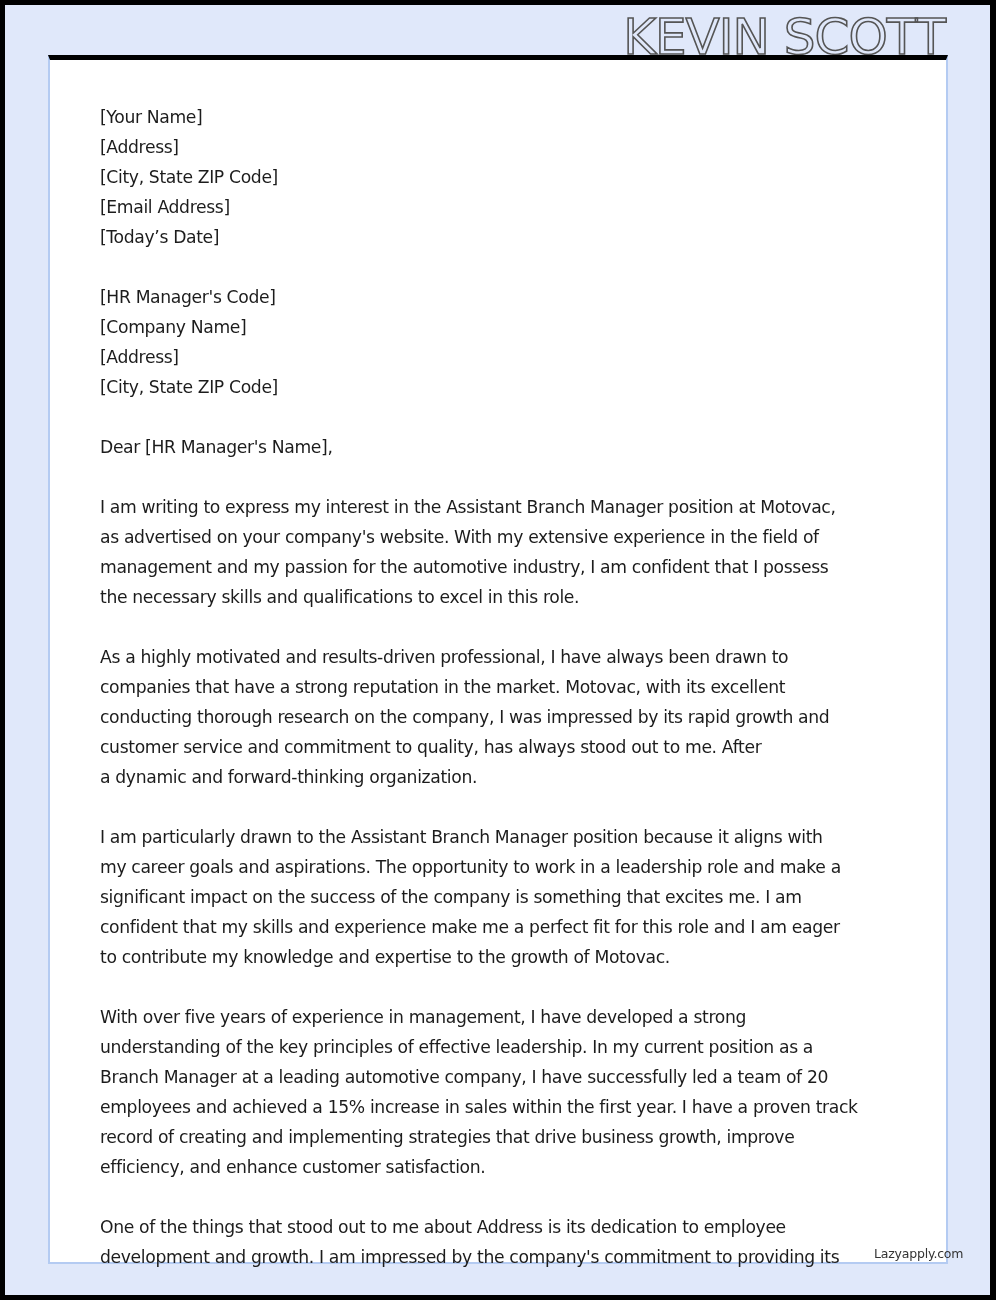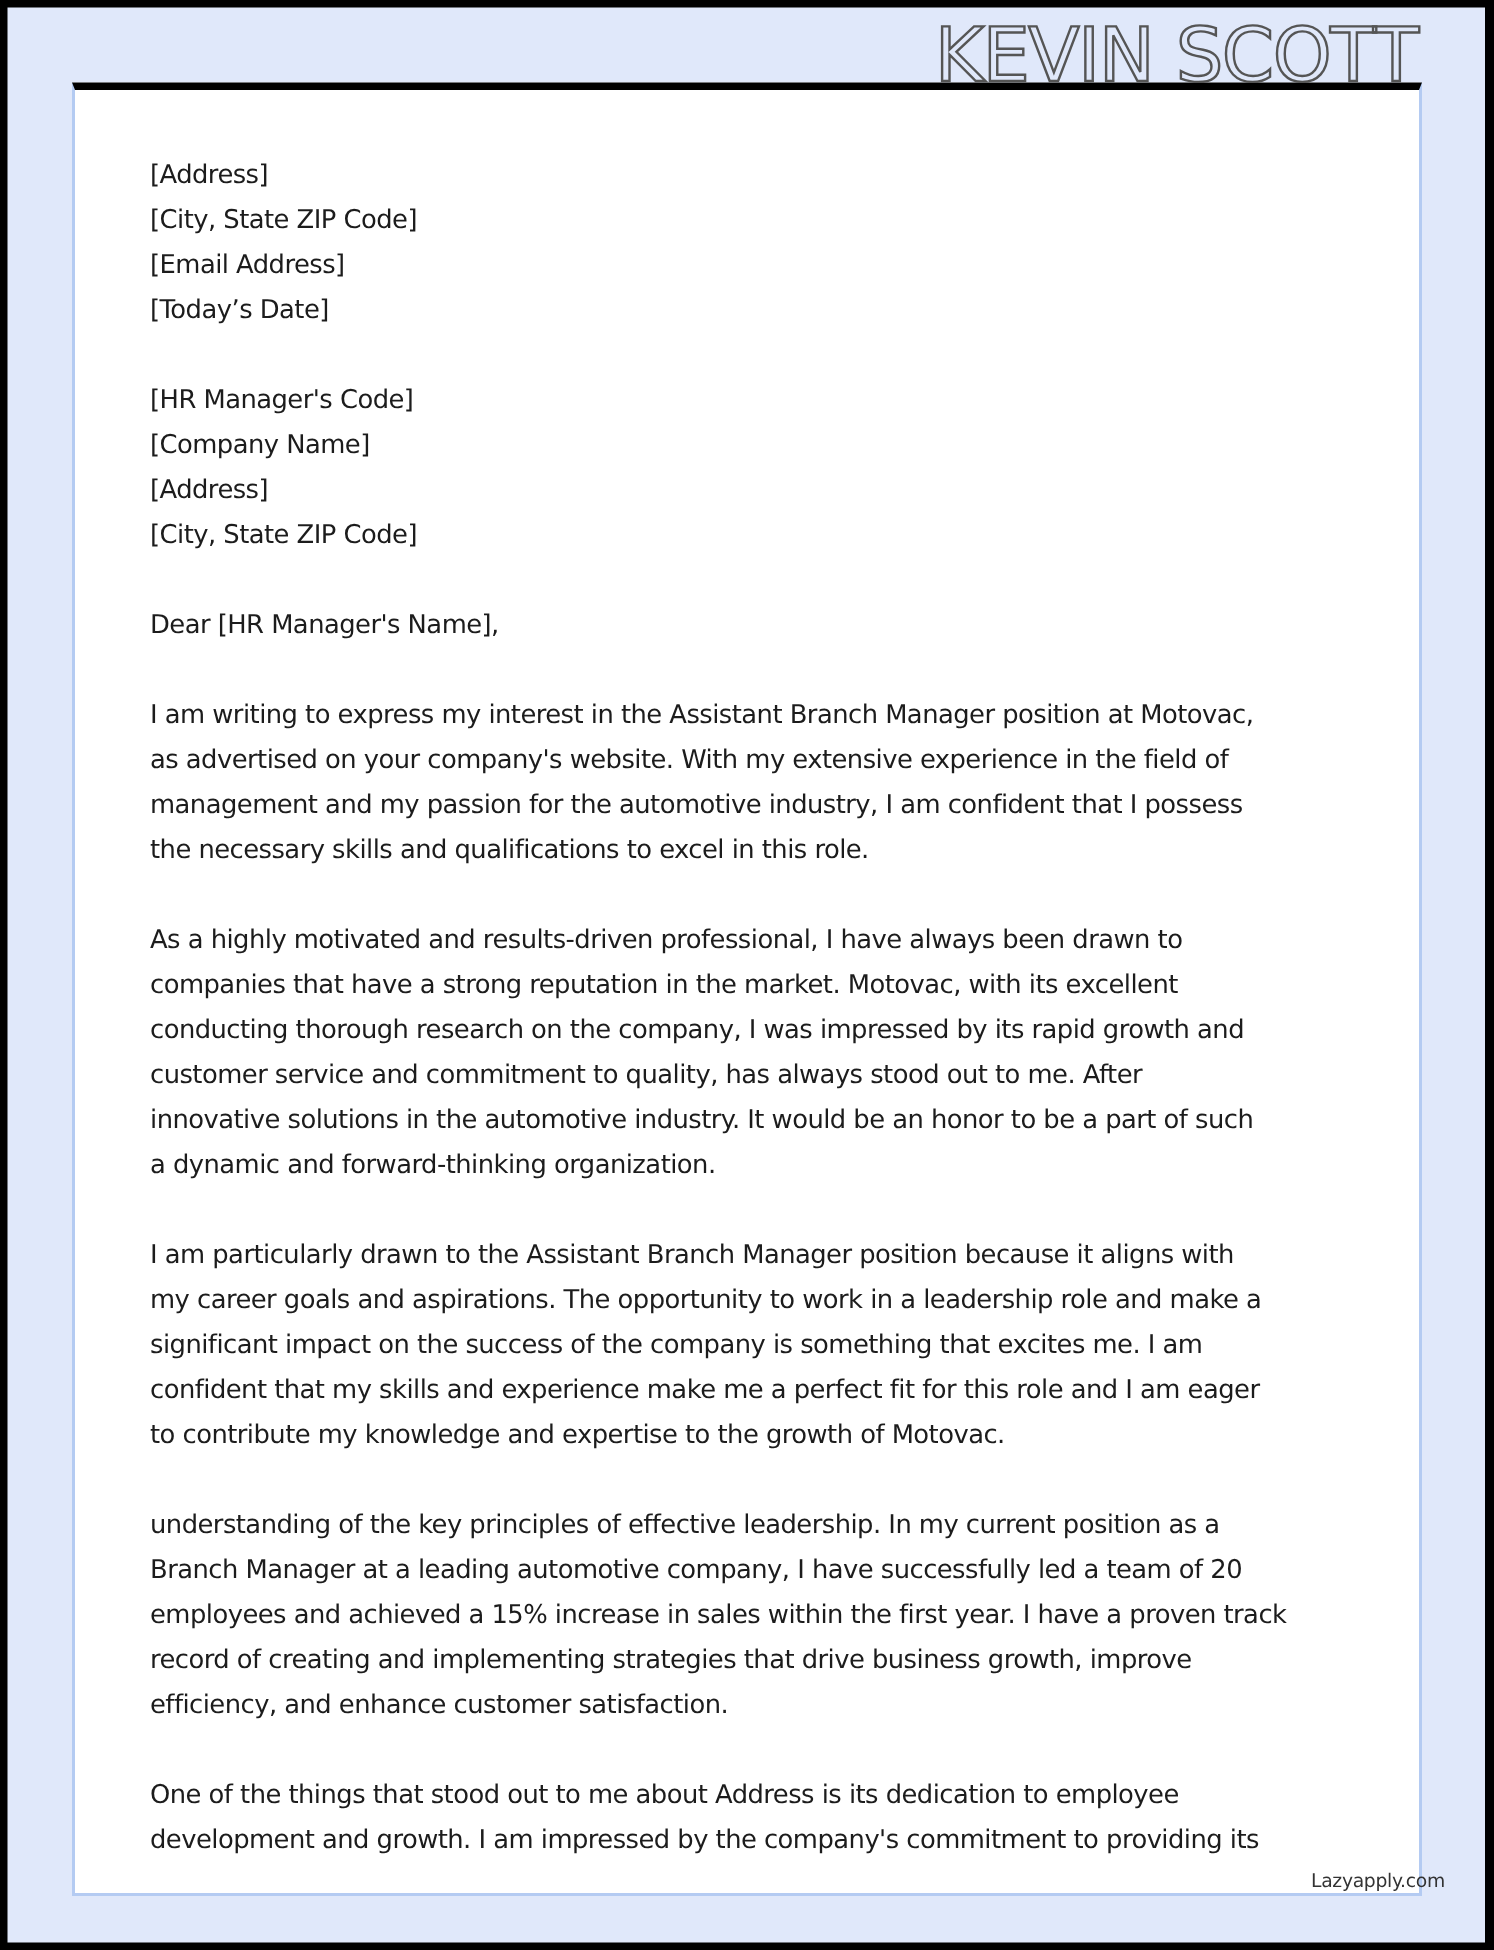"[Your Name]" span.line { html: none -> <span>[Your Name]</span> }
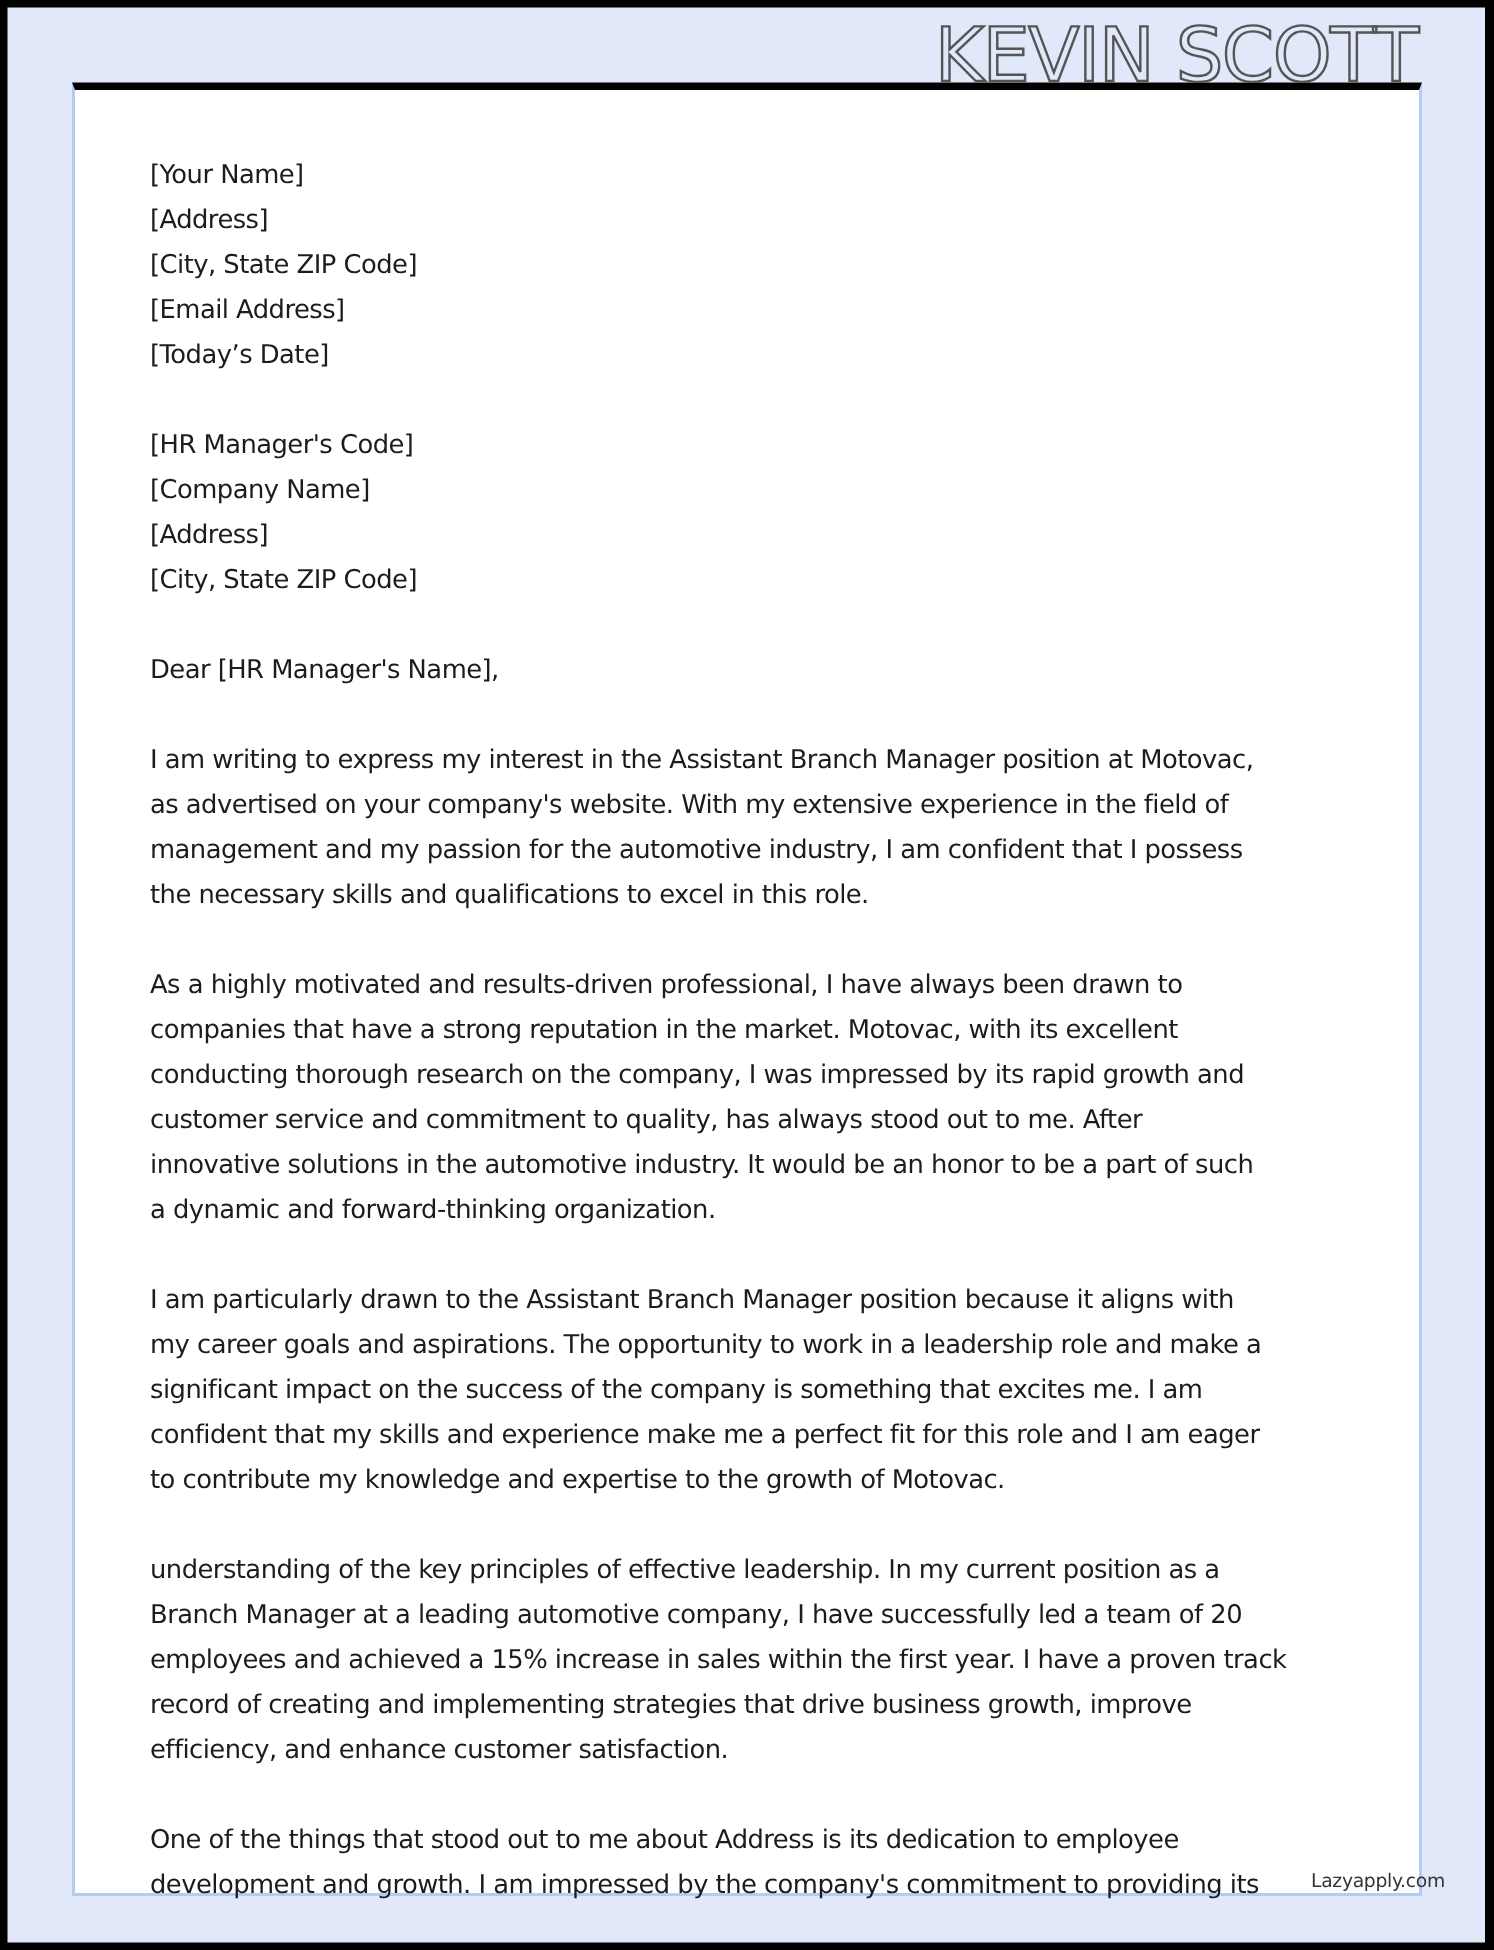"innovative solutions in the automotive" span.line { html: <span>innovative solutions in the automotive industry. It would be an honor to be a part of such</span> -> none }
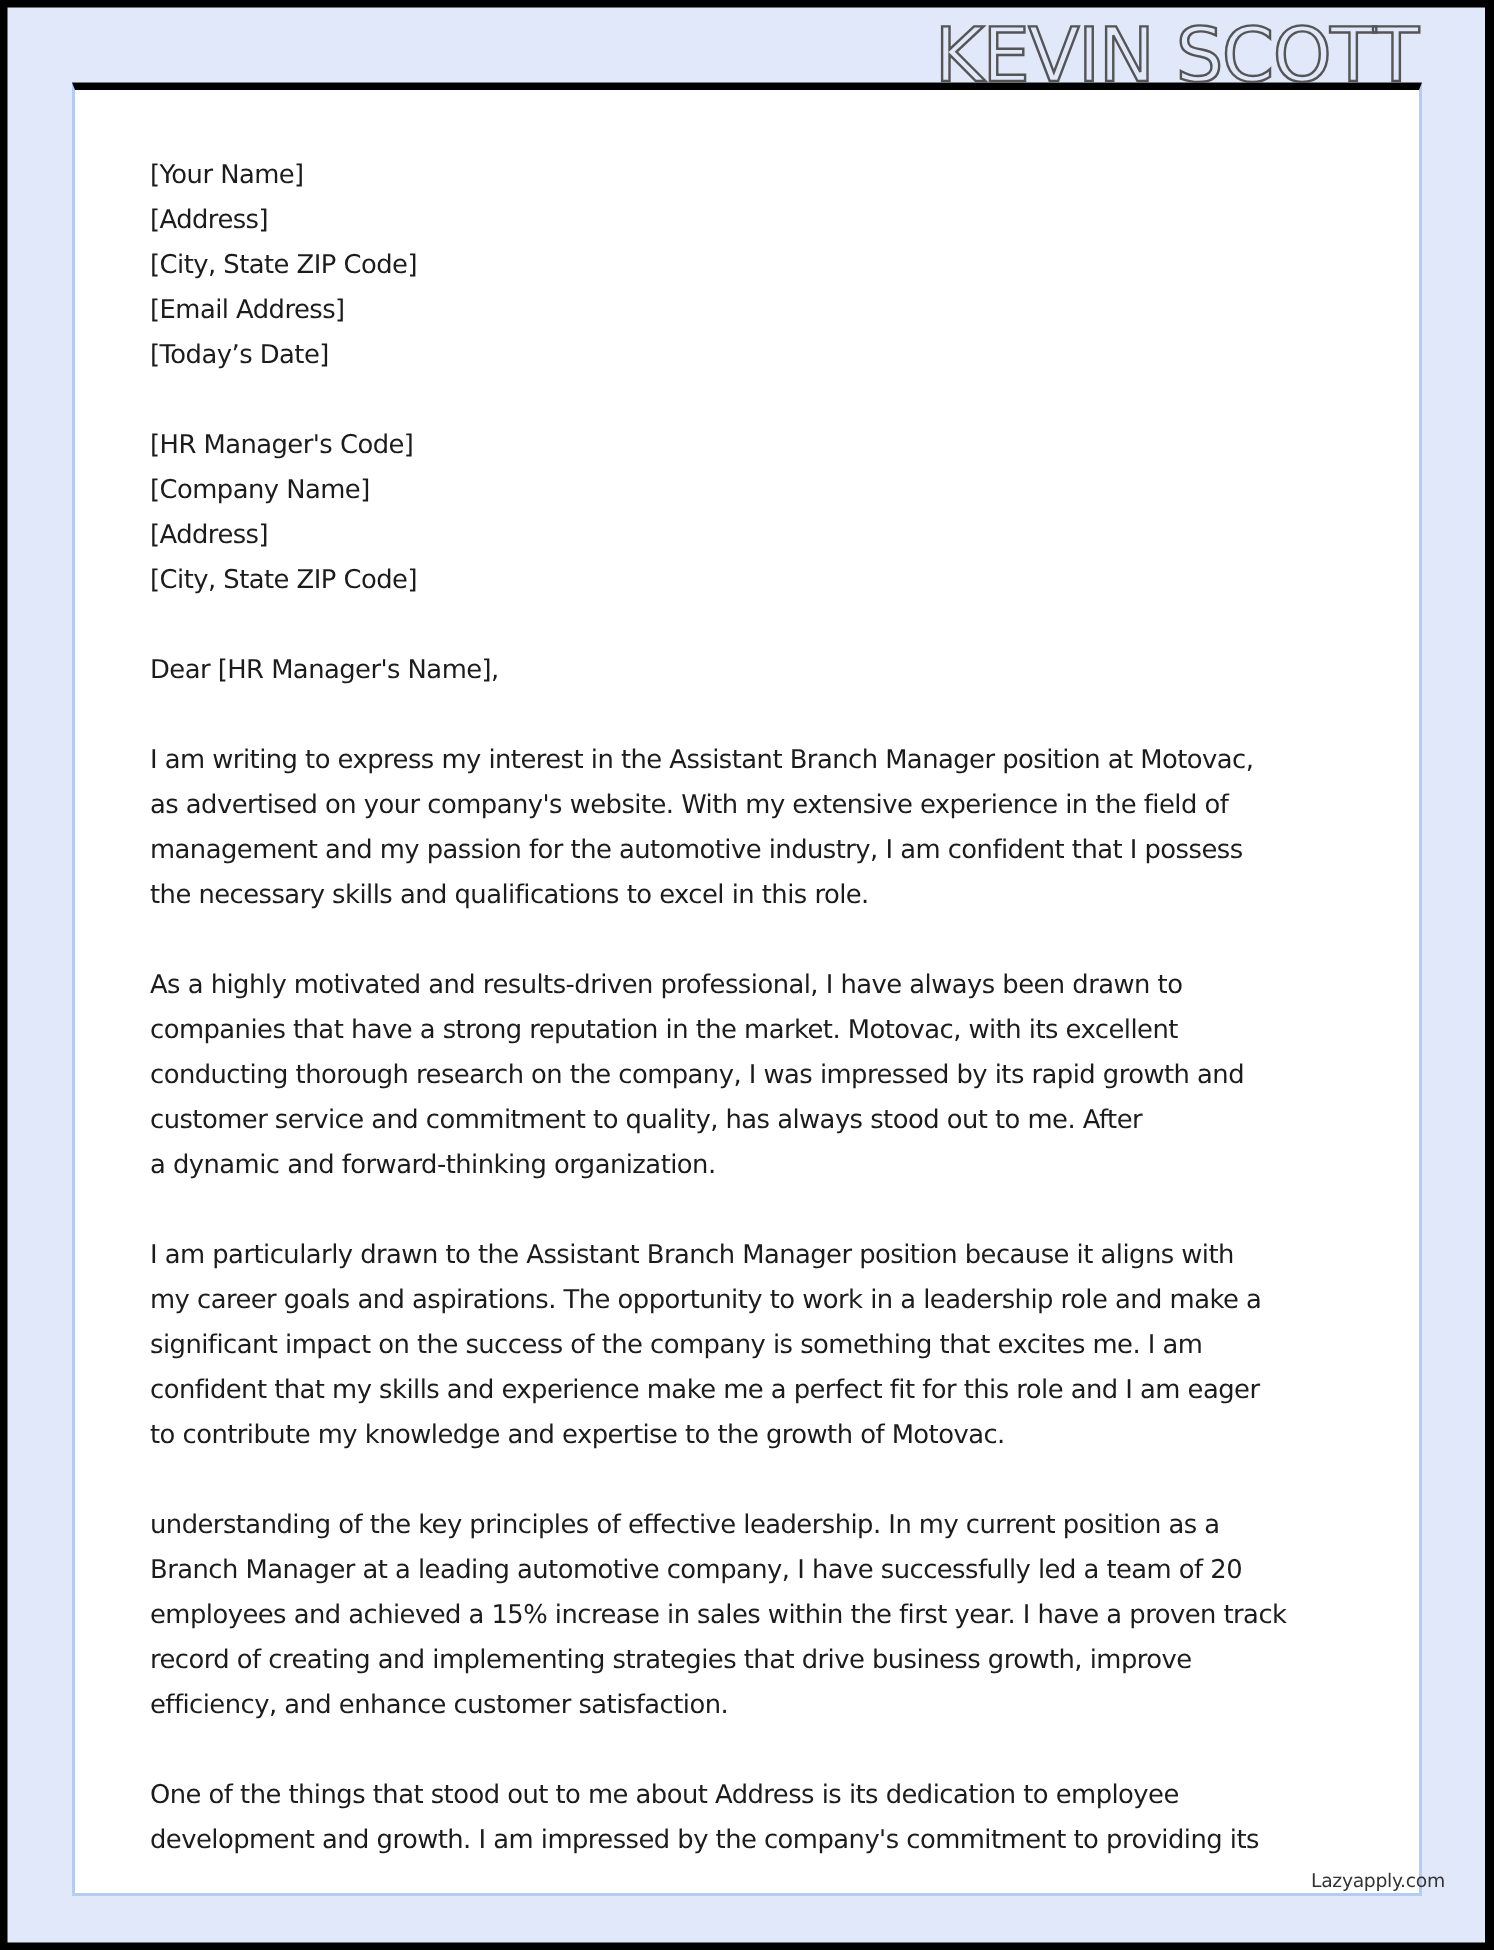"With over five years of" span.line { html: none -> <span>With over five years of experience in management, I have developed a strong</span> }
